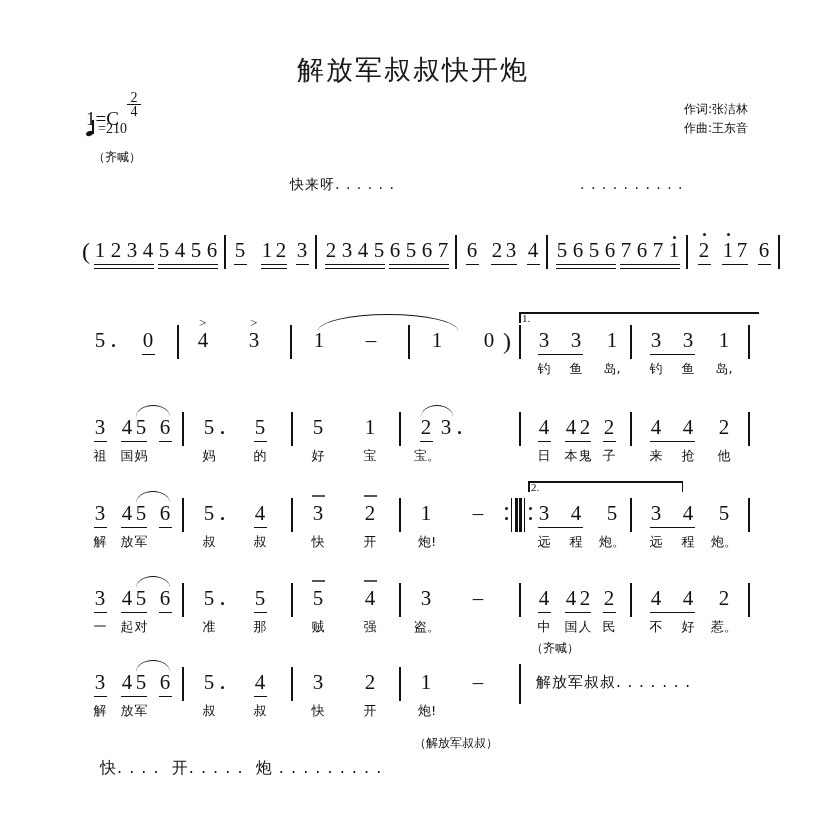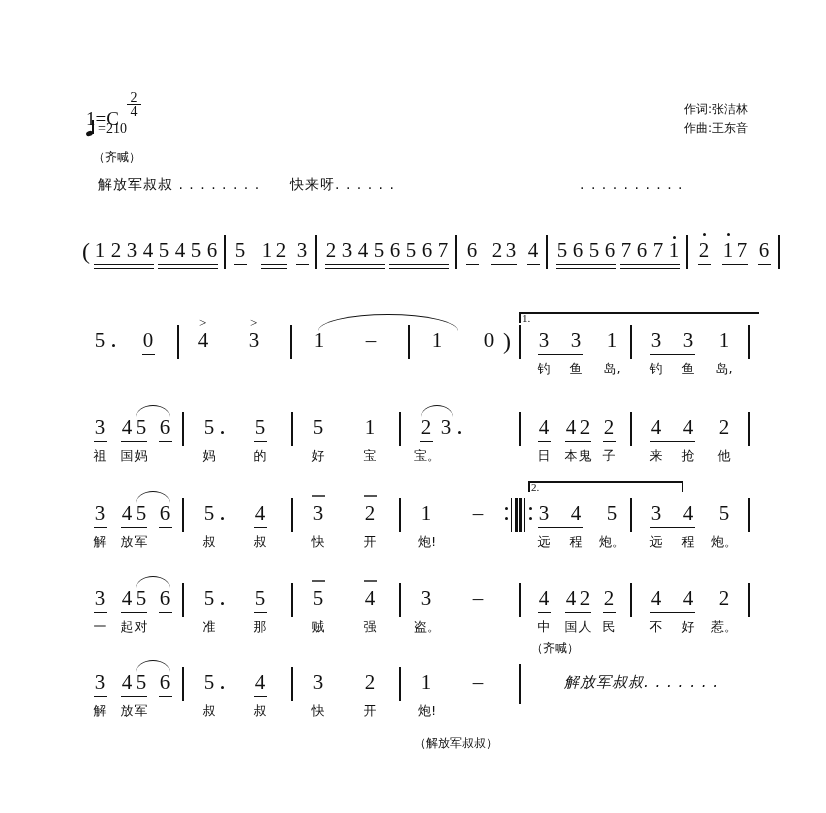"解放军叔叔快开炮" div.title { html: none -> <div>解放军叔叔快开炮</div> }
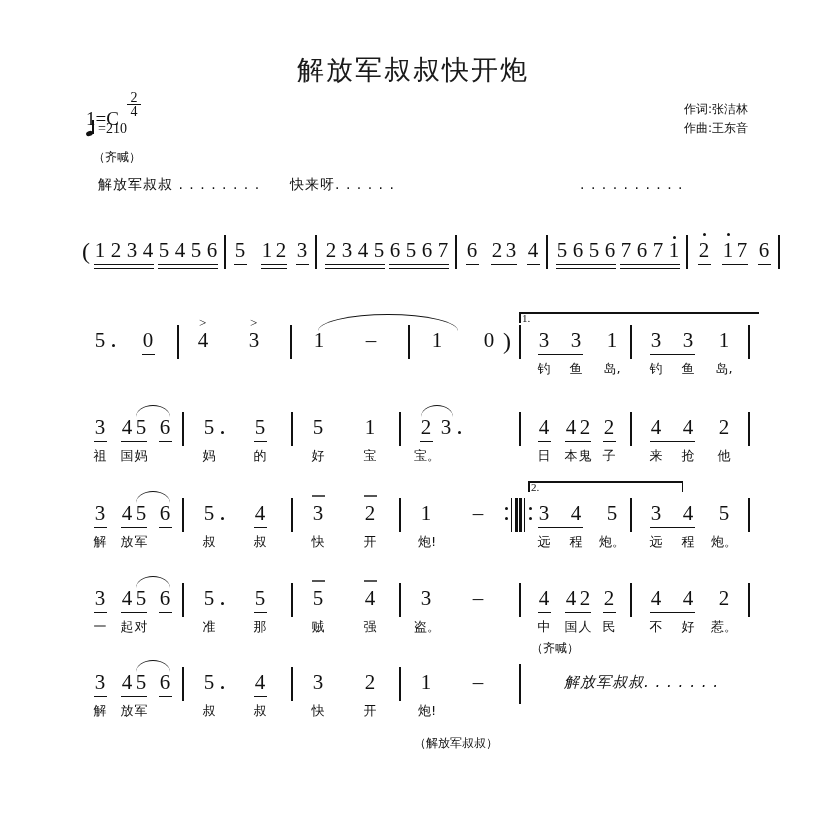"解放军叔叔 . . . ." div.spoken { html: <div>解放军叔叔 . . . . . . . .</div> -> none }
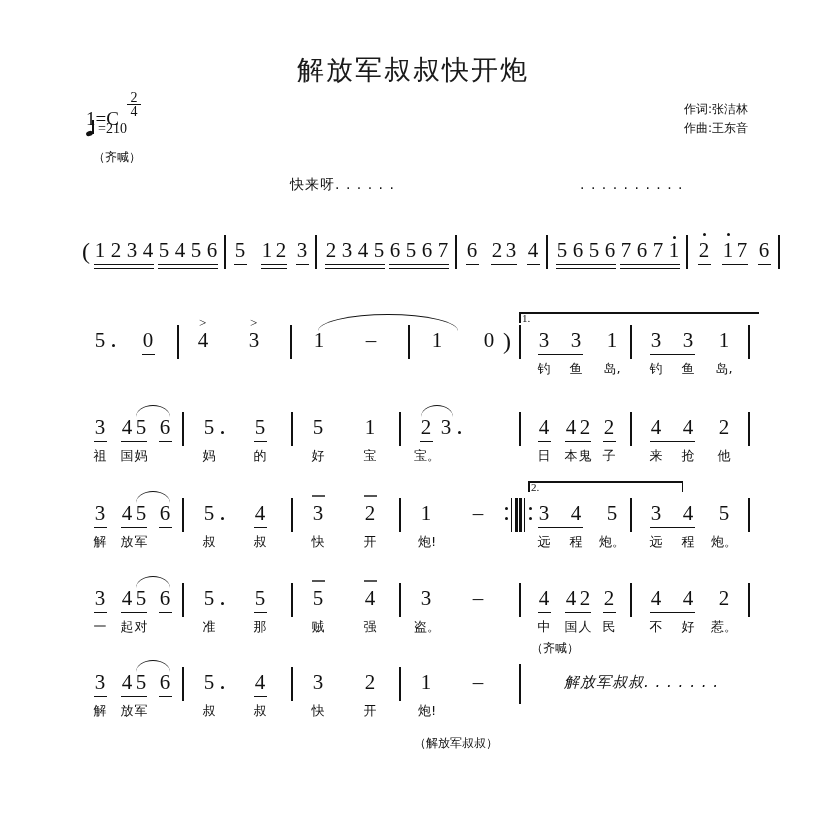"解放军叔叔. . . . ." span.tail-text { font-style: italic -> none; left: 564px -> 536px }
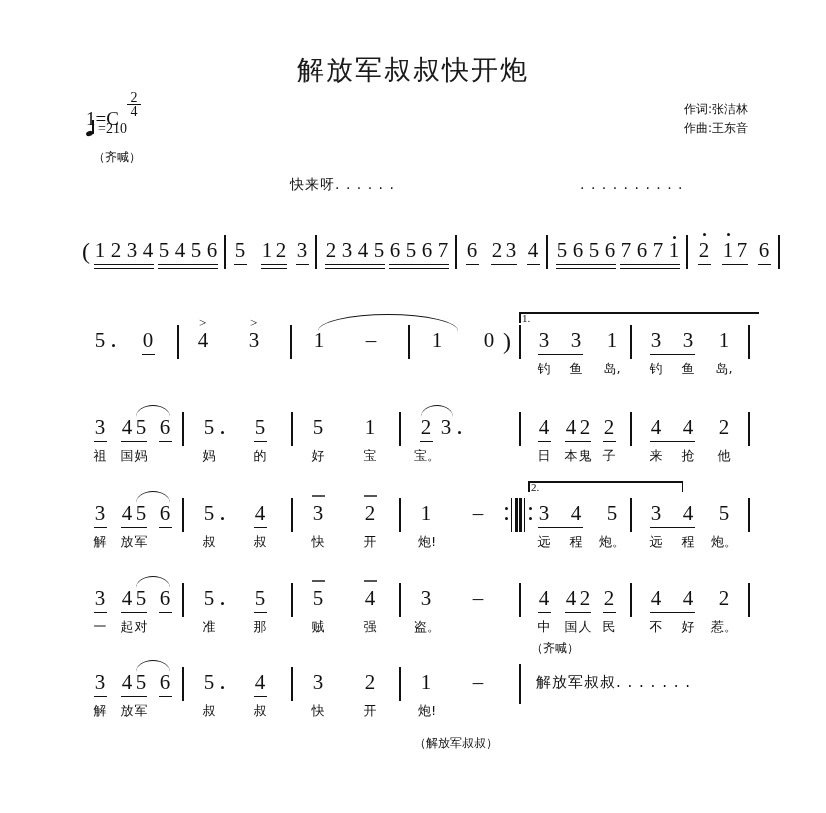"快. . . . 开." div.bottom-text { html: none -> <div>快. . . . 开. . . . . 炮 . . . . . . . . .</div> }
